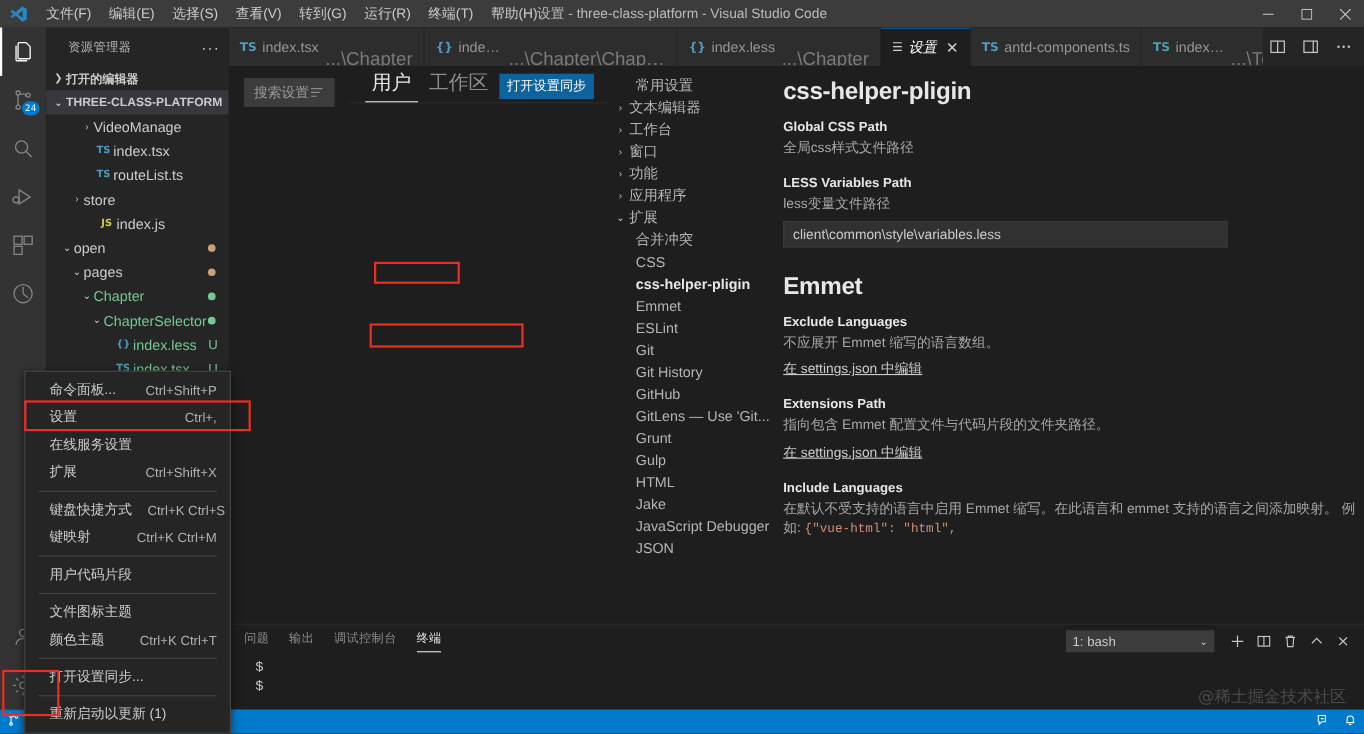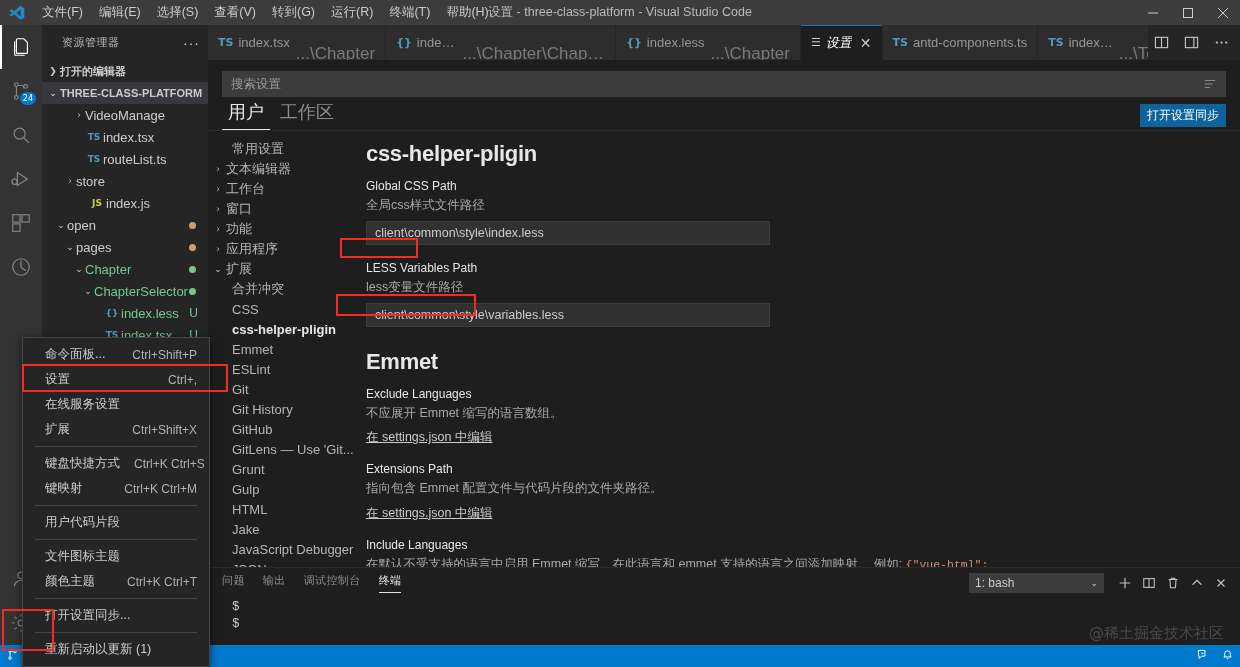"搜索设置" .settings { flex-direction: column -> row }
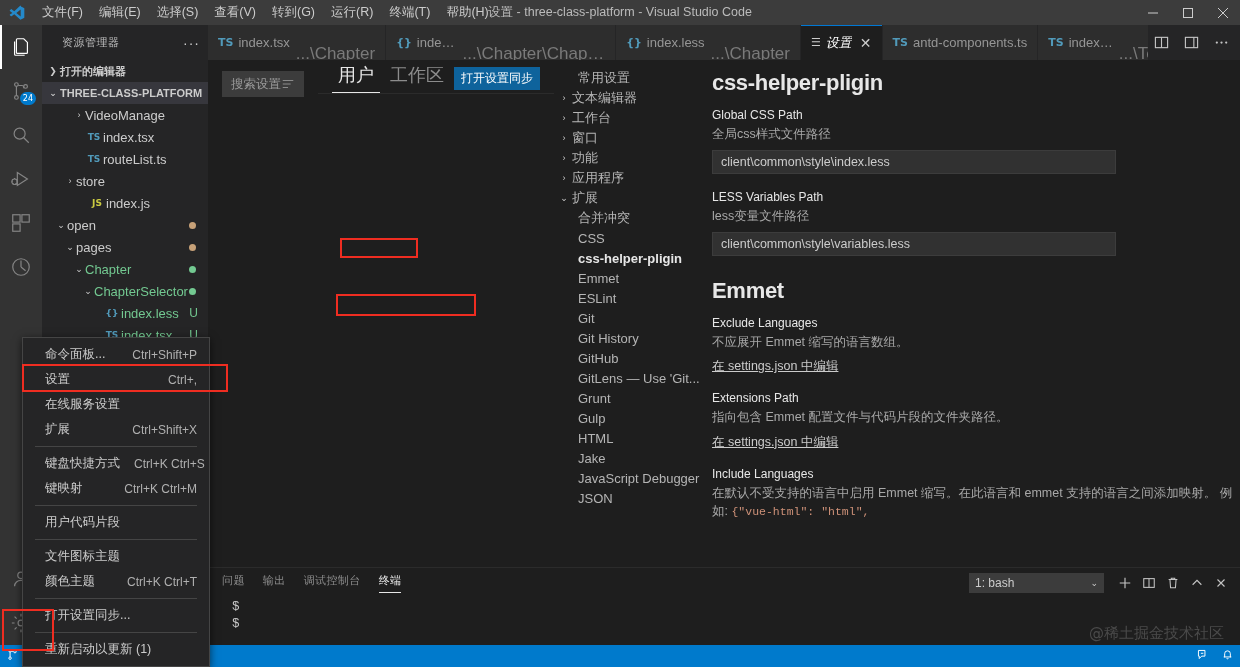"Global CSS Path" .s-title { font-weight: normal -> bold }
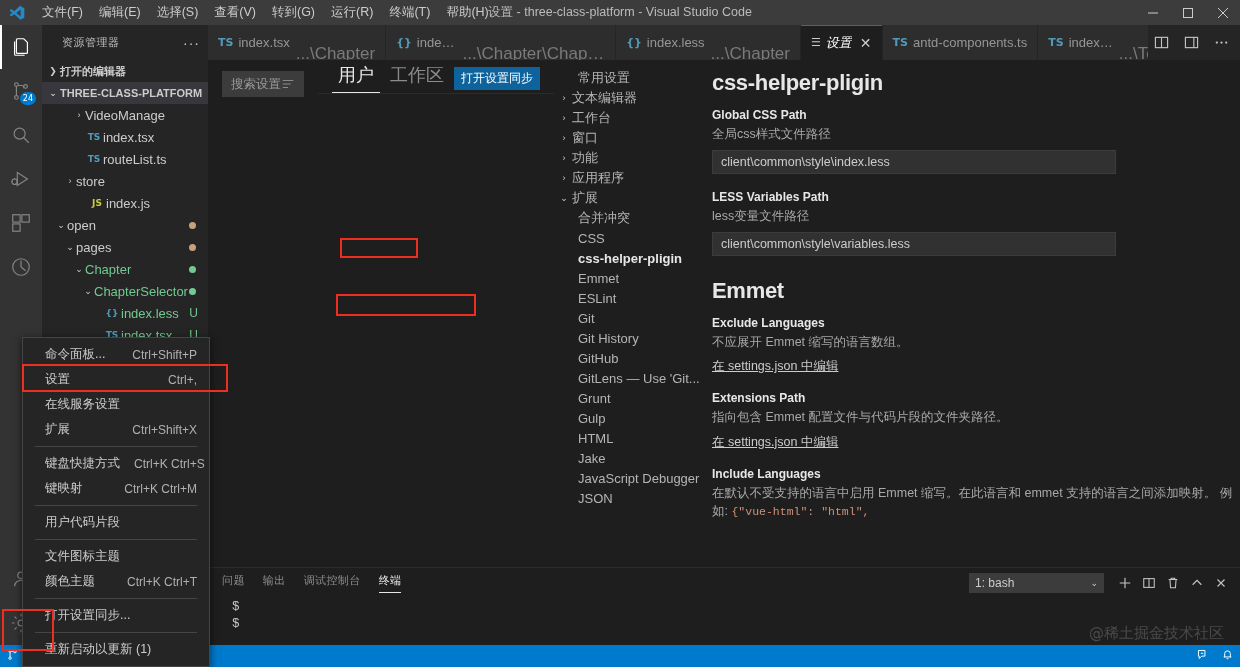"client\common\style\index.less" div.s-input { html: <div>client\common\style\index.less</div> -> none }
